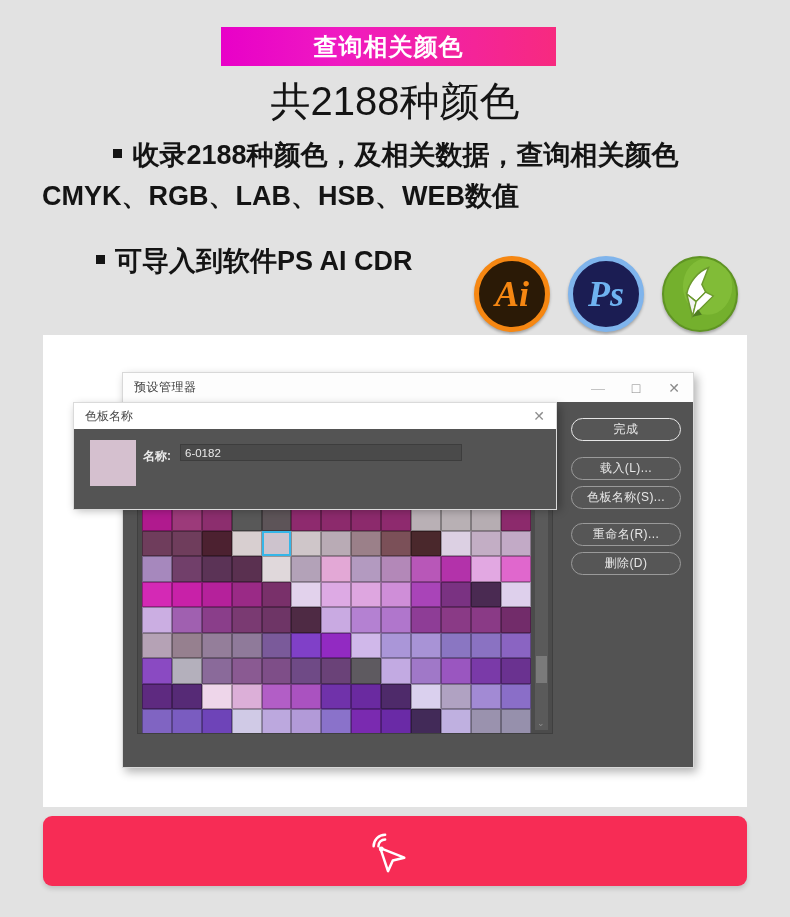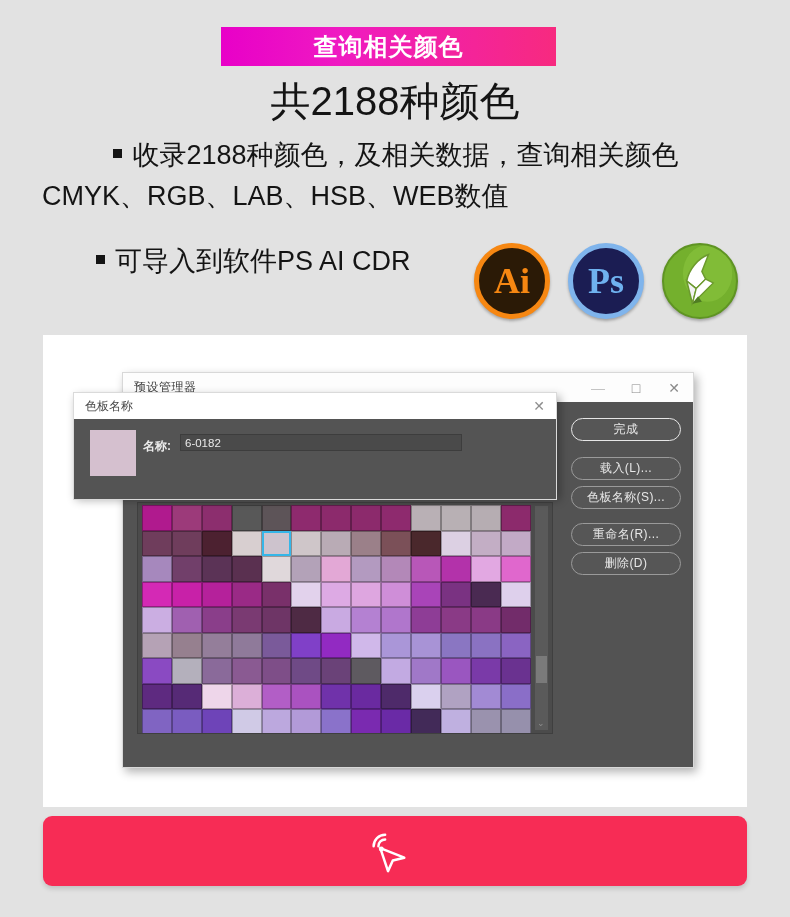"收录2188种颜色，及相关数据，查询相关颜色" .bullet-row { font-weight: none -> bold }
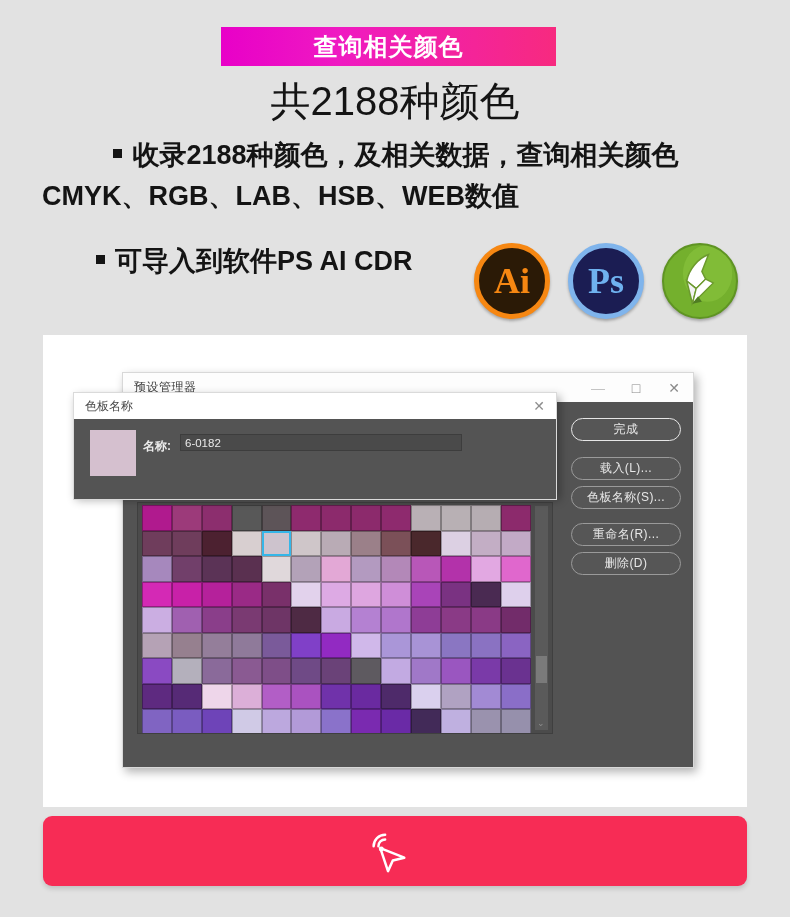"Ai" .apps { font-style: none -> italic; top: 243px -> 256px }
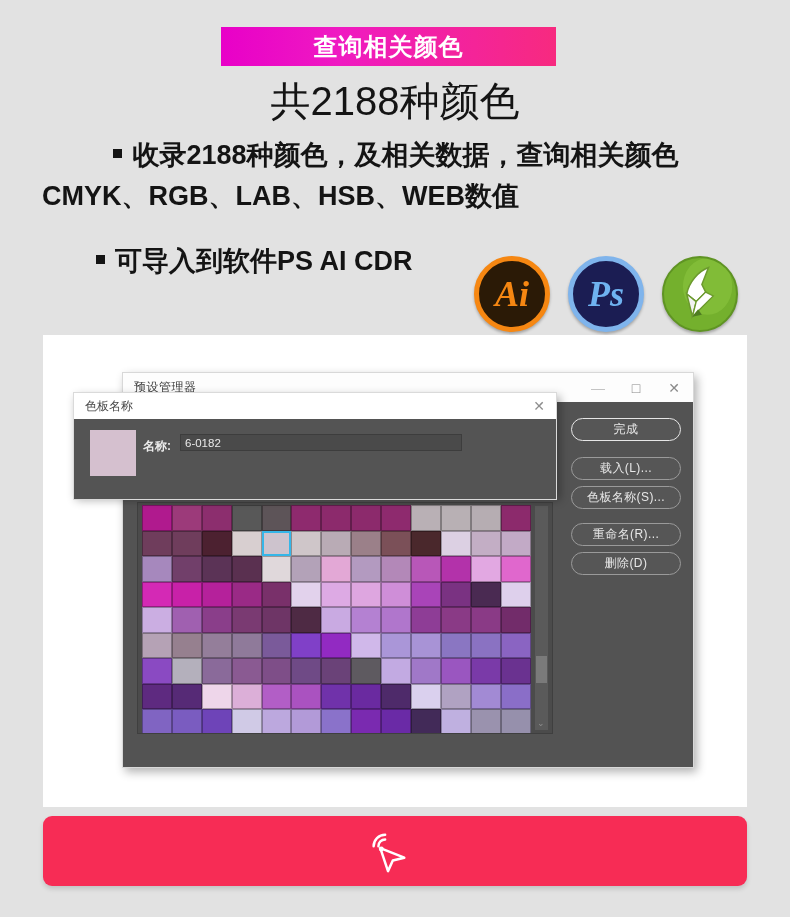"色板名称" .sn-dialog { top: 392px -> 402px }
